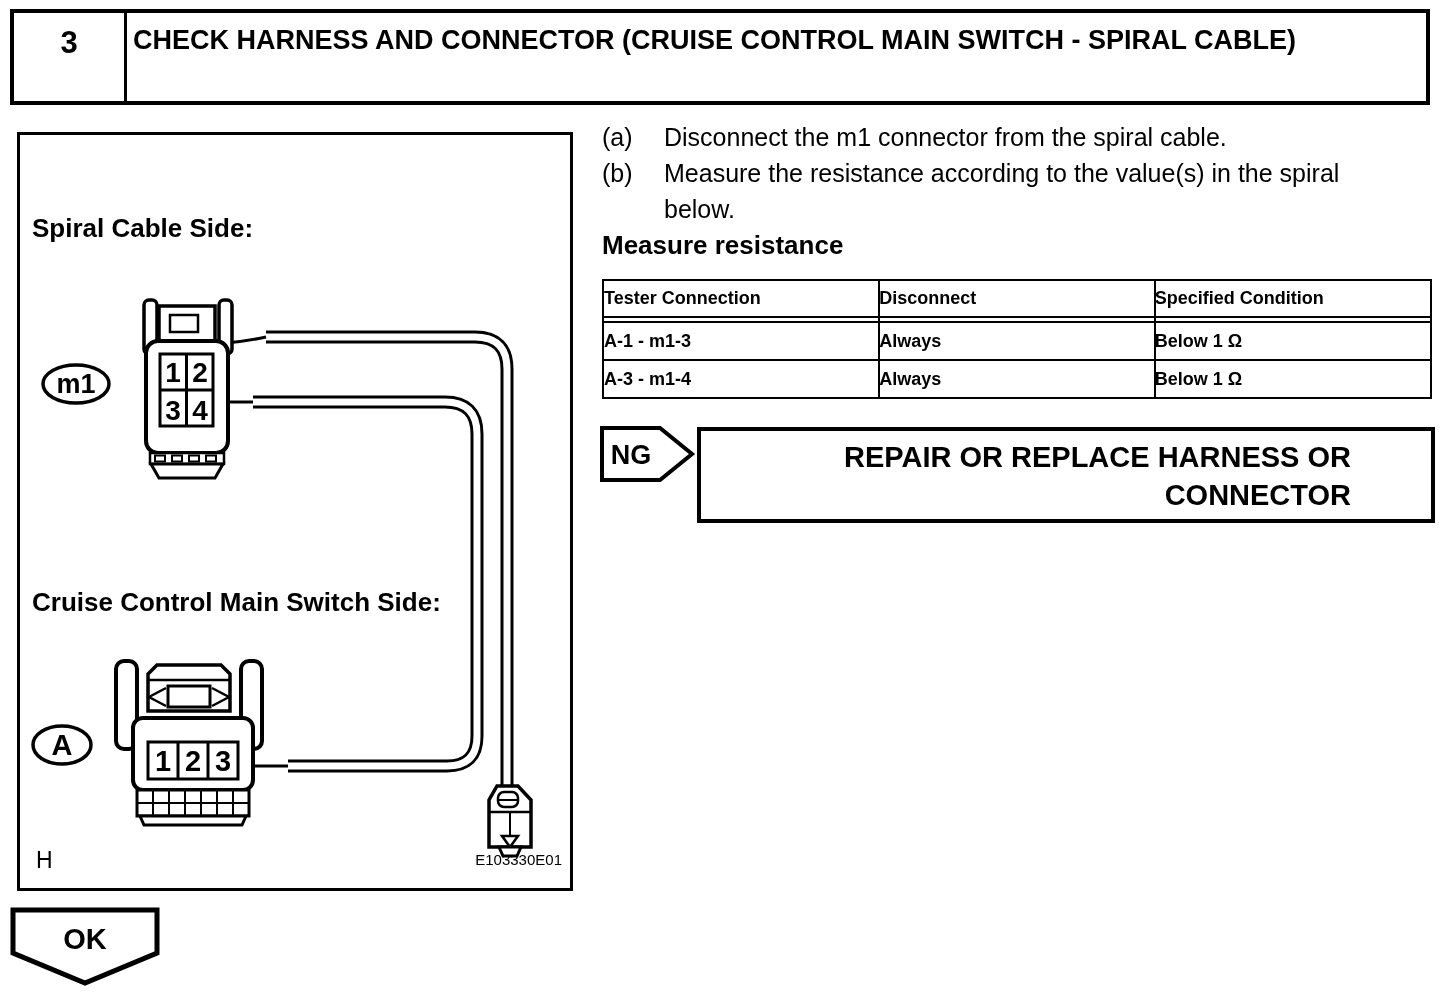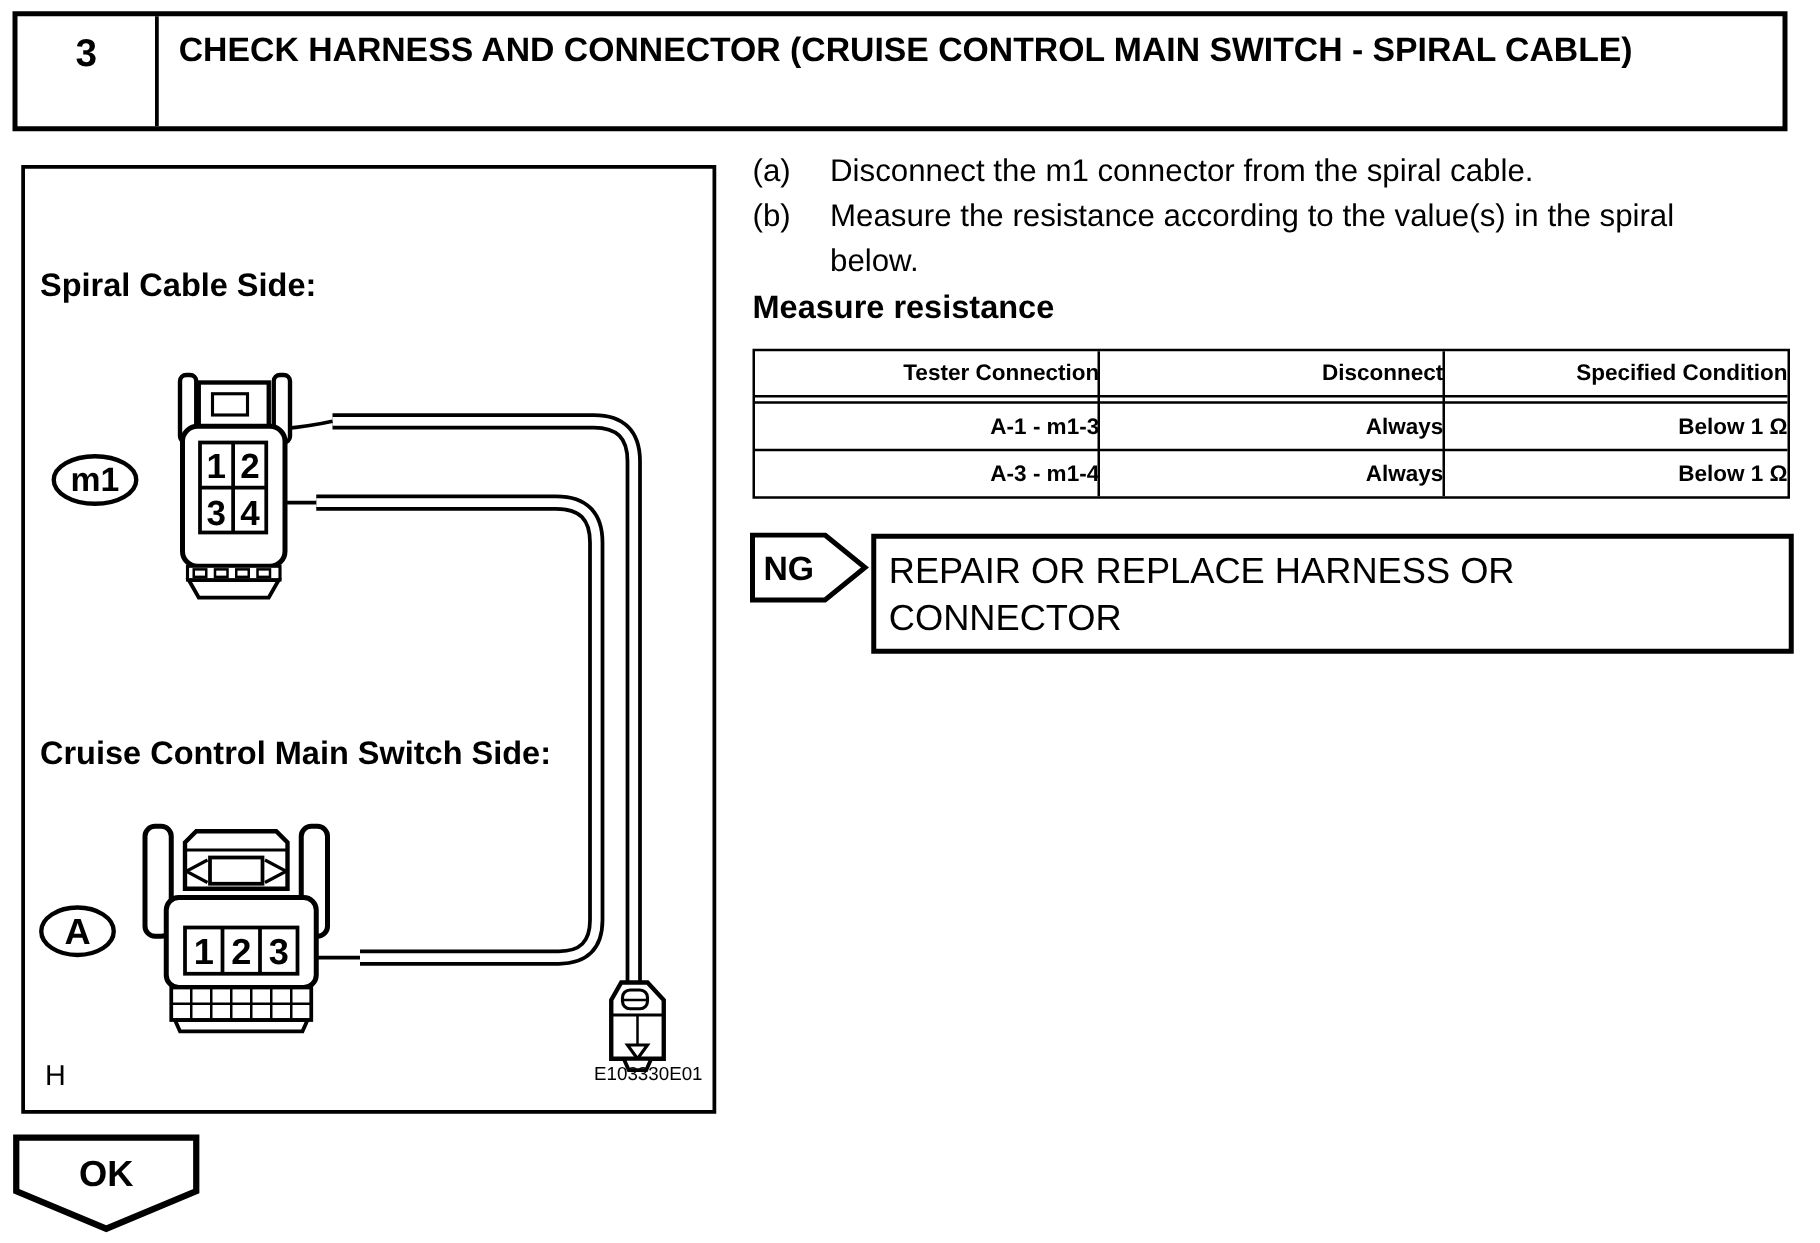"CHECK HARNESS AND CONNECTOR (CRUISE" .step-title { padding: 10px 60px 0 16px -> 10px 60px 0 6px }
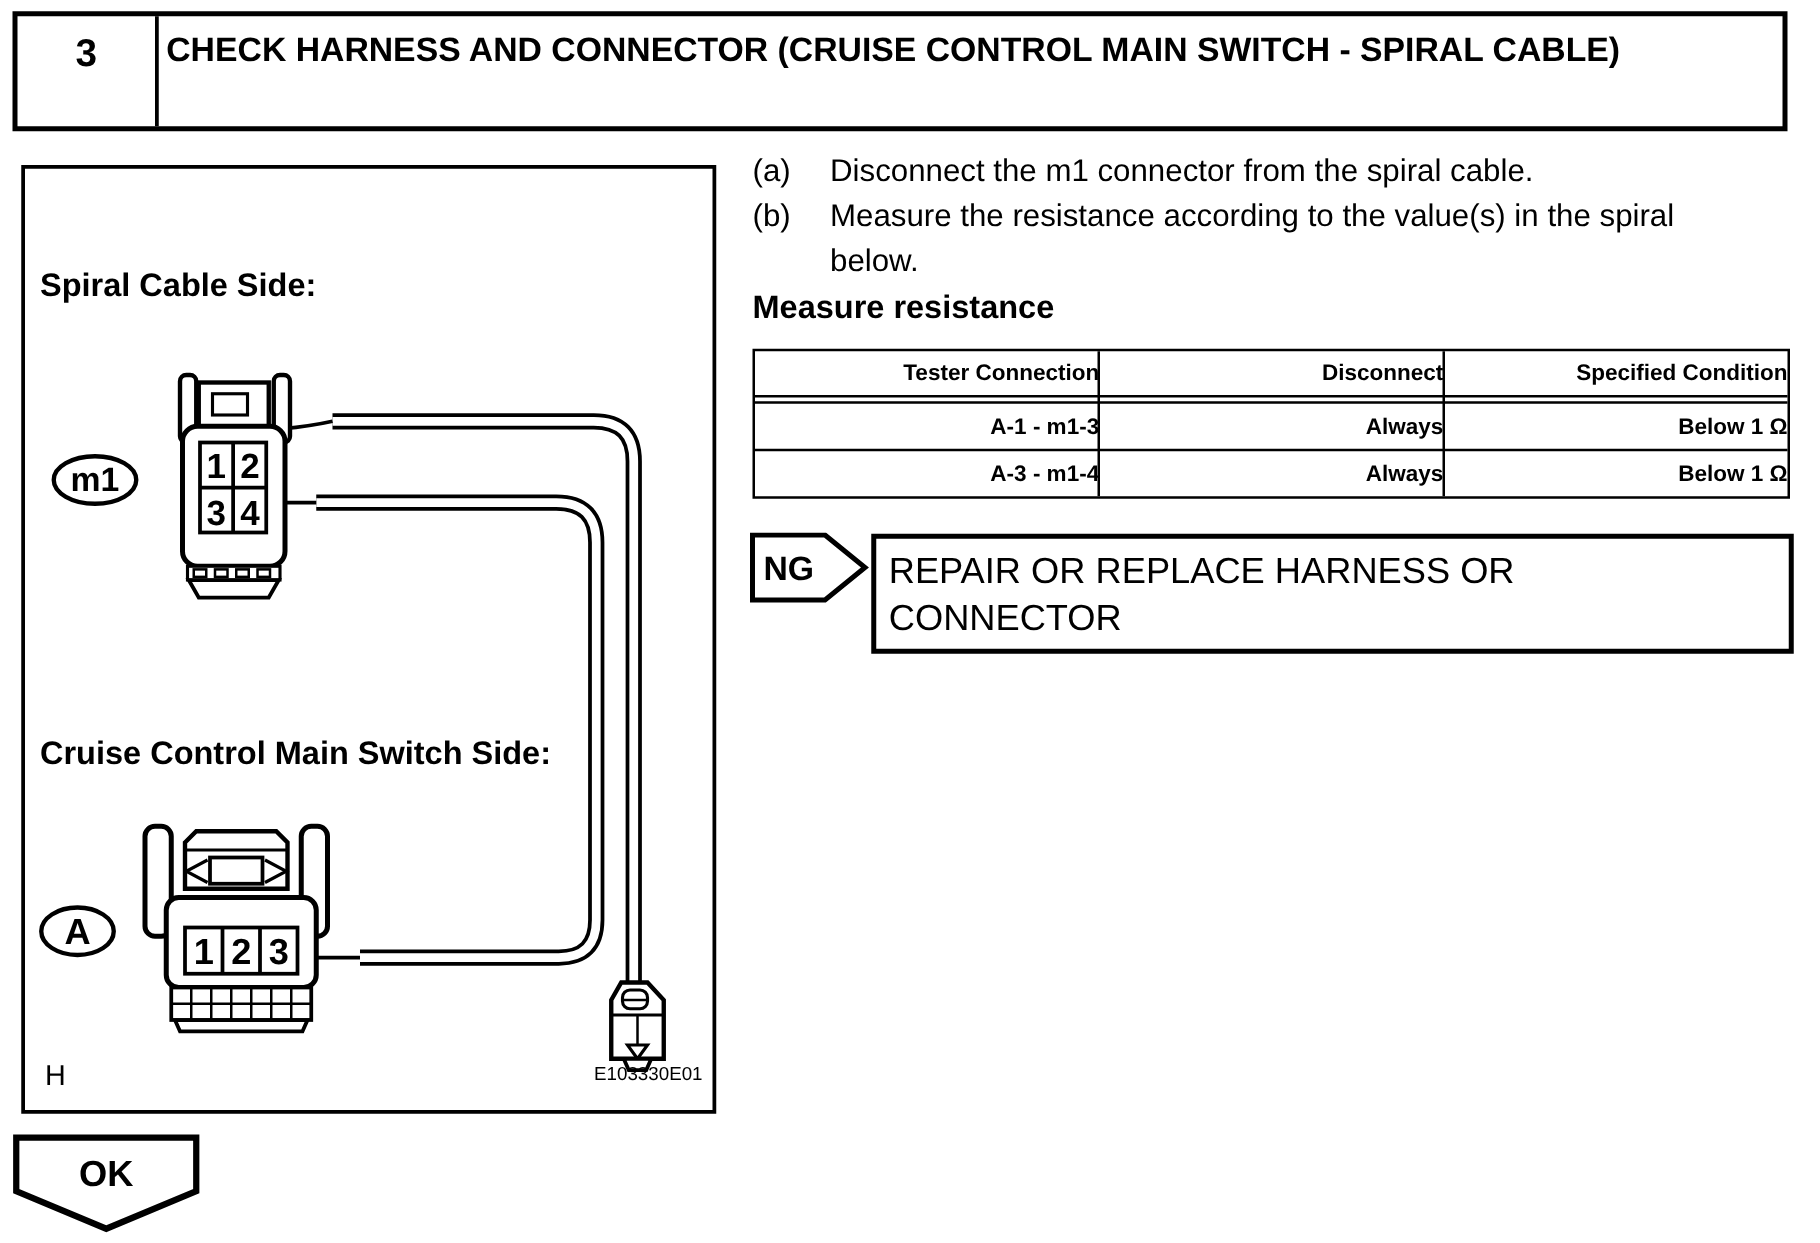"Tester Connection" .tbl-cell { text-align: right -> left }
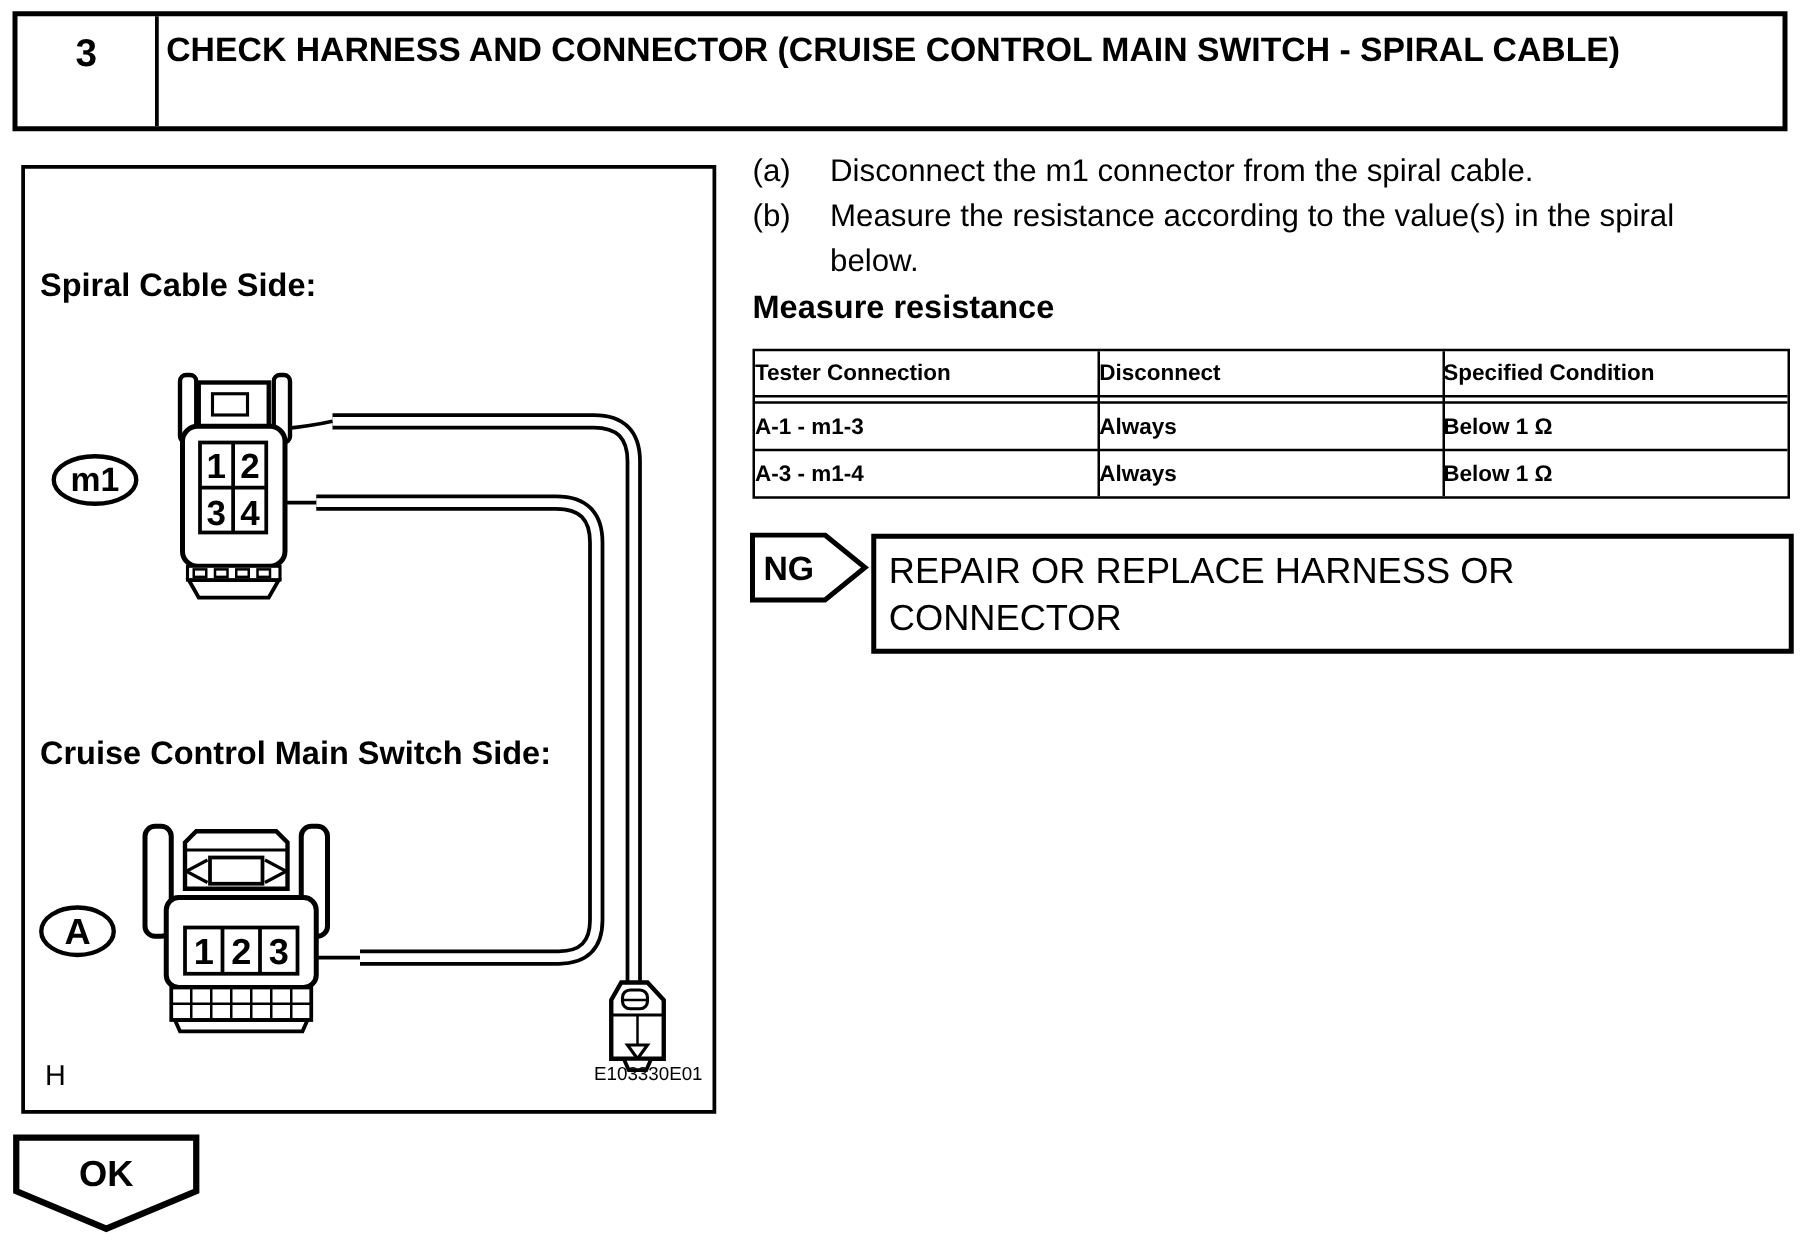"REPAIR OR REPLACE HARNESS OR" .ng-box-text { font-weight: normal -> bold; text-align: none -> right }
